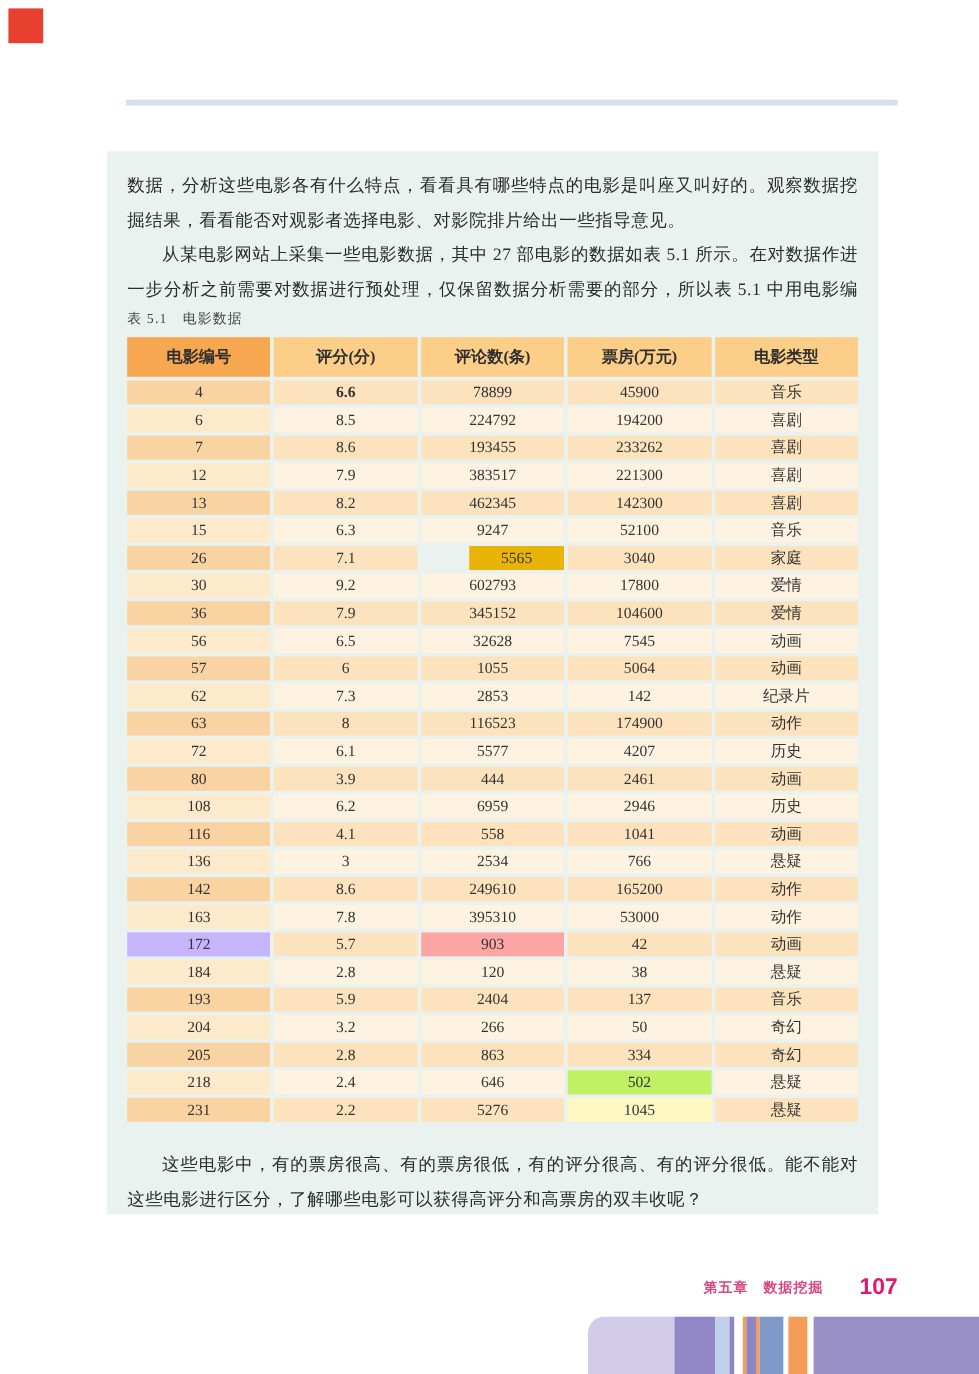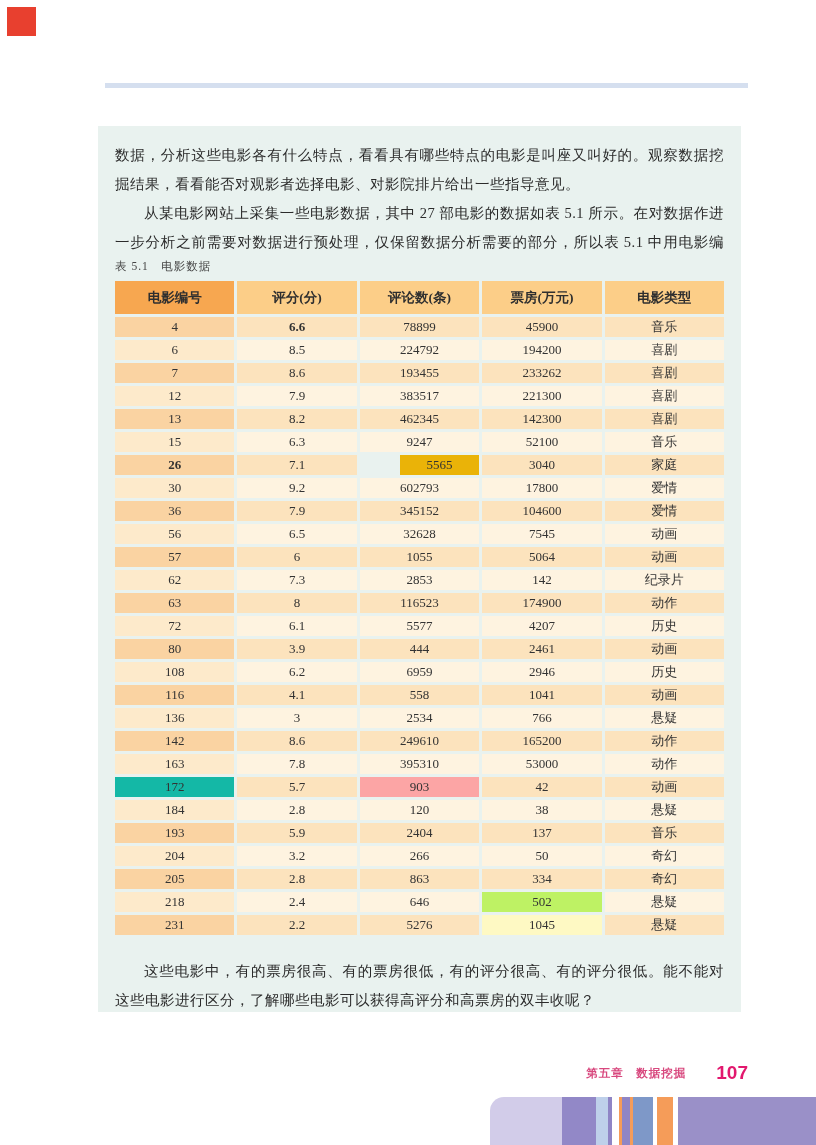"数据，分析这些电影各有什么特点，看看具有哪些特点的电影是叫座又叫好的。观察数据挖" .content-panel { left: 98px -> 89px }
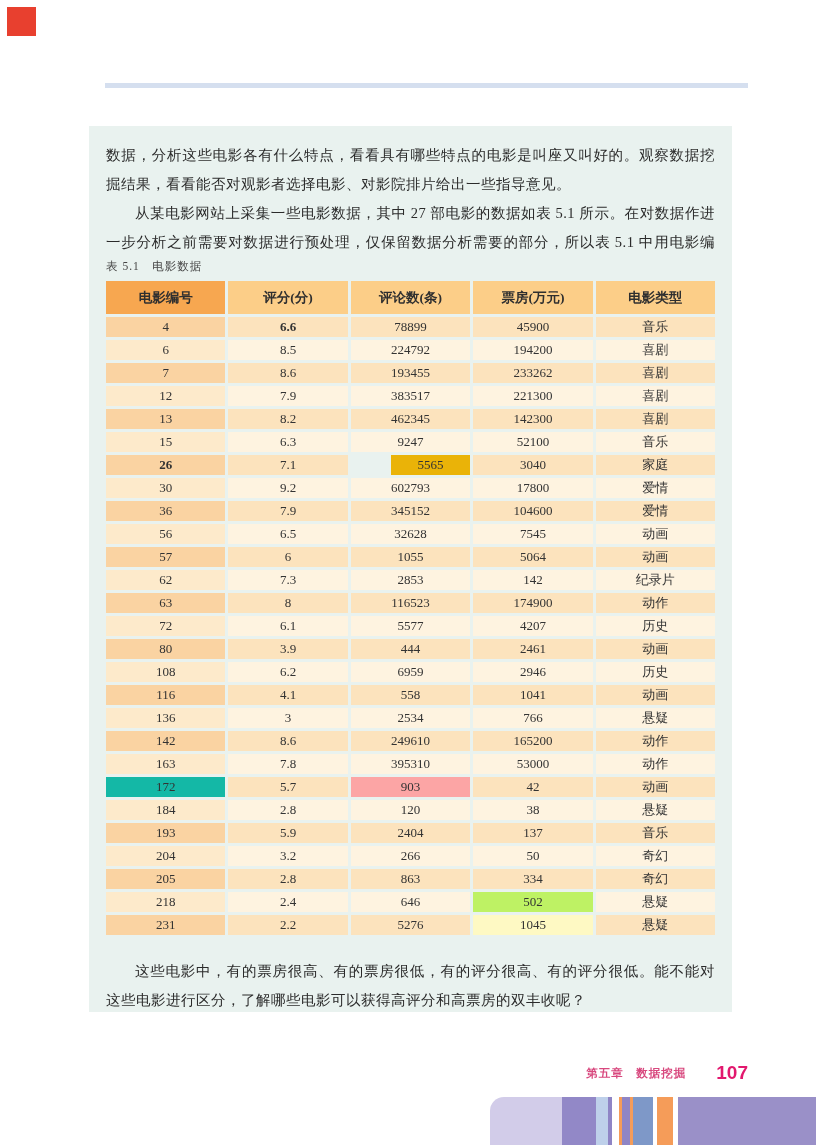"26" div.cell { font-weight: bold -> none }
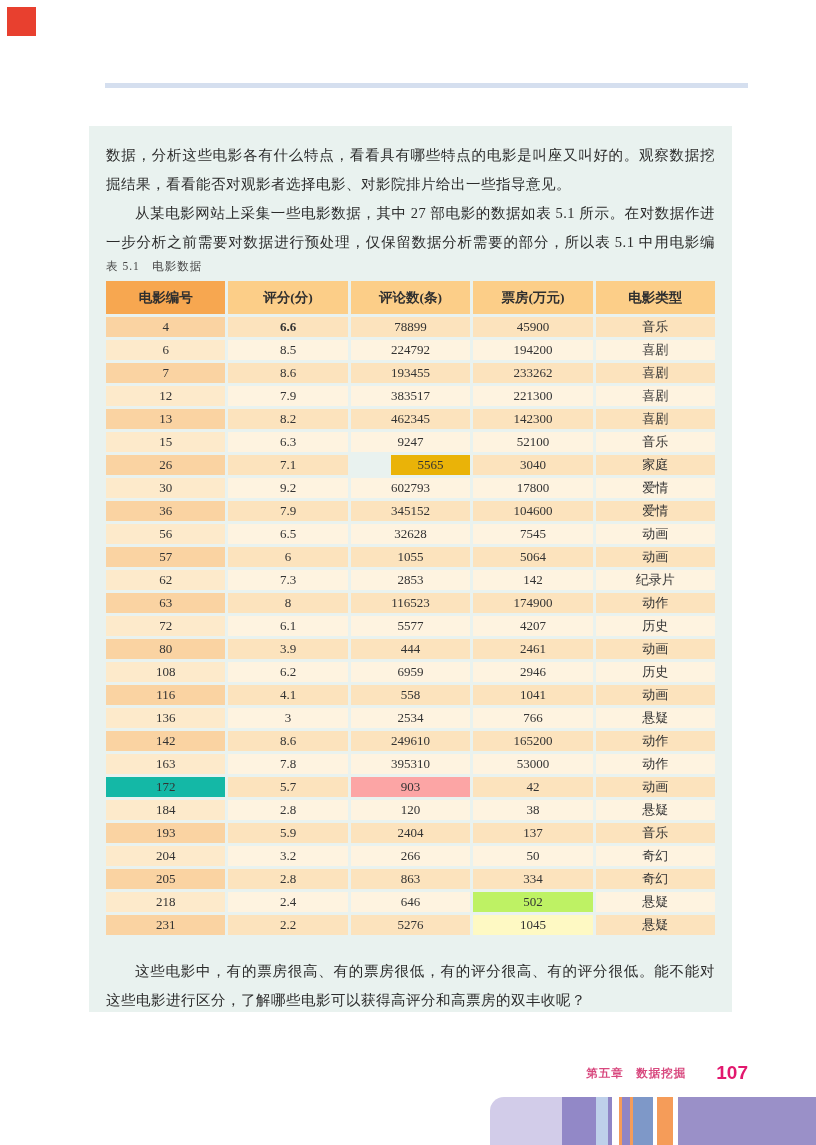"172" div.cell { background: #14b8a6 -> #c4b5fd }
